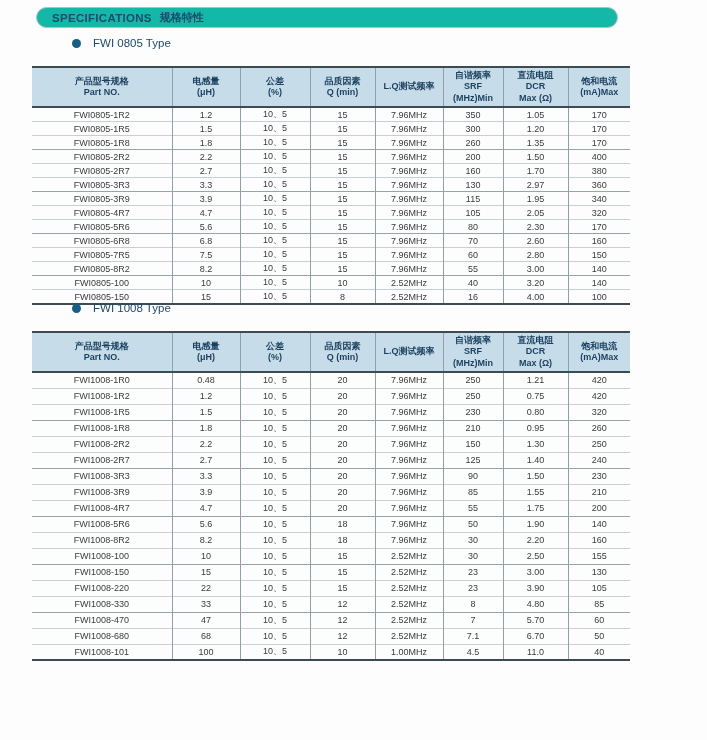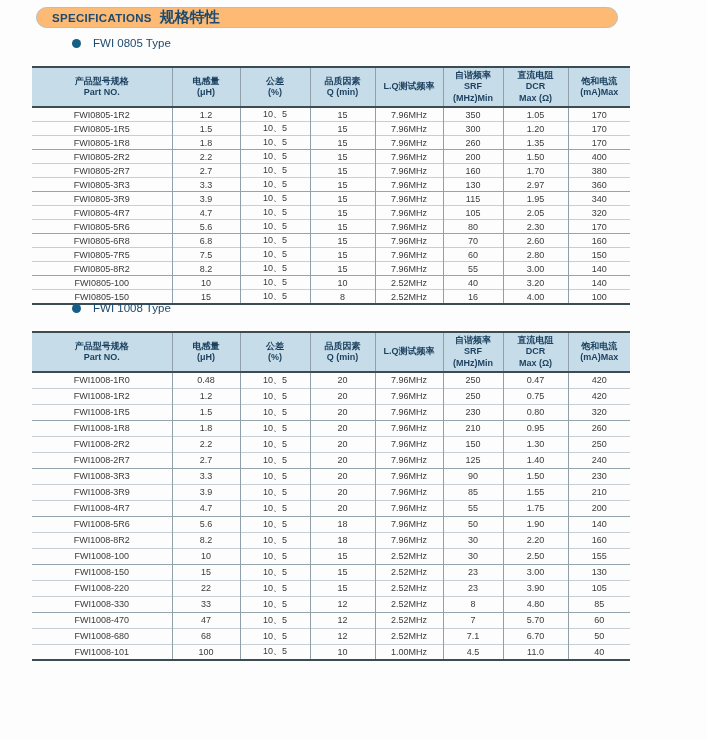"SPECIFICATIONS" .pill { background: #fdba74 -> #14b8a6 }
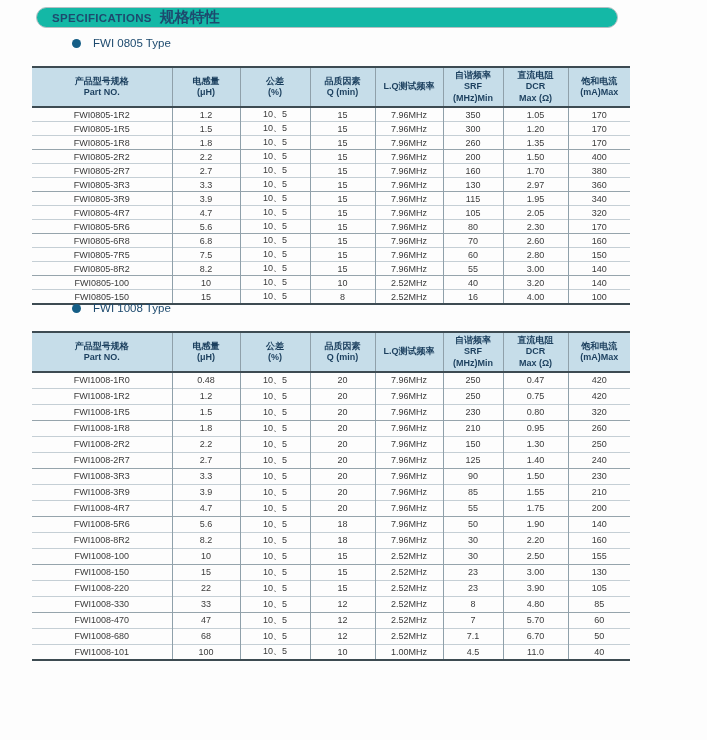"规格特性" .pill .t-zh { font-size: 15px -> 11px }
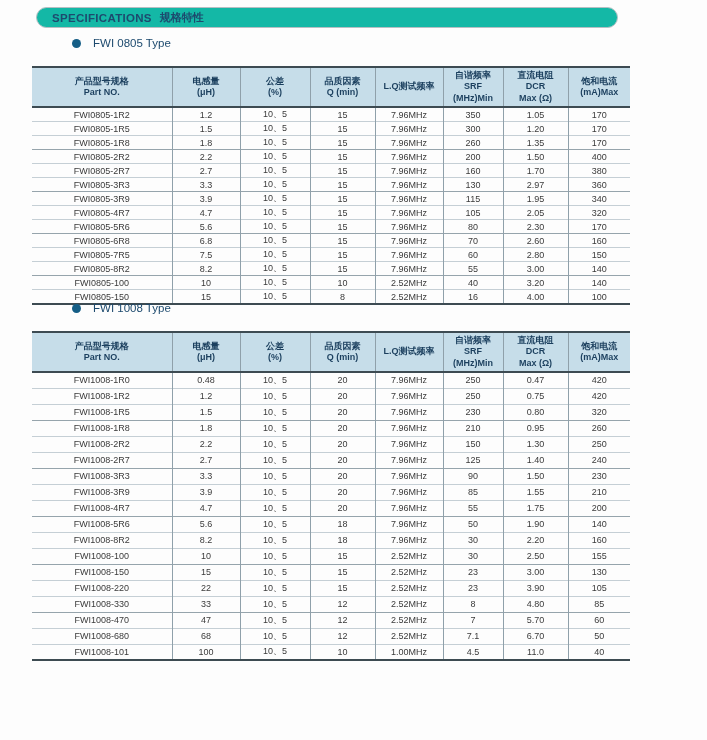"0.47" td { text: 0.47 -> 1.21 }
